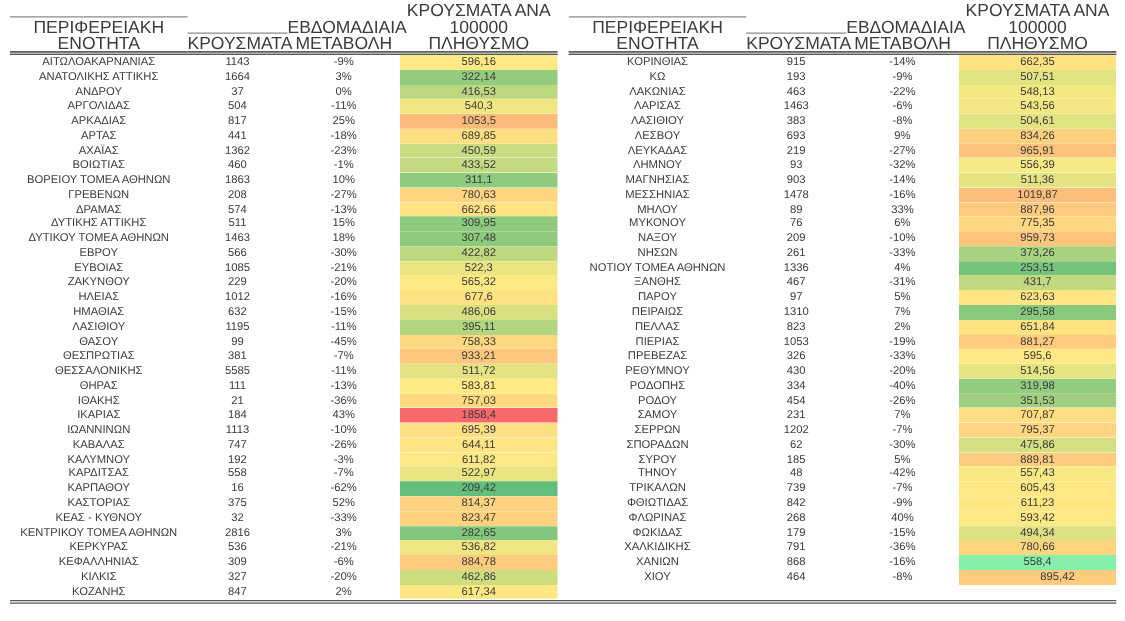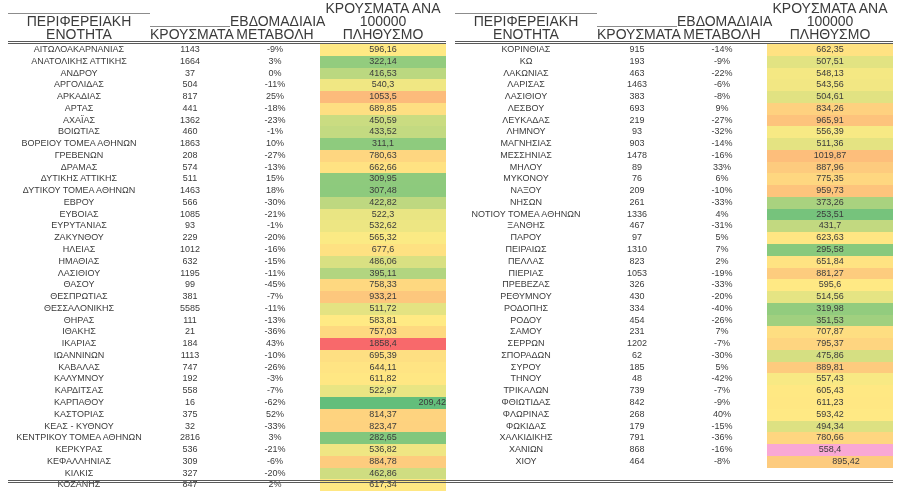"ΕΥΡΥΤΑΝΙΑΣ" tr { html: <tr> <td>ΕΥΡΥΤΑΝΙΑΣ</td> <td>93</td> <td>-1%</td> <td>532,62</td> </tr> -> none }
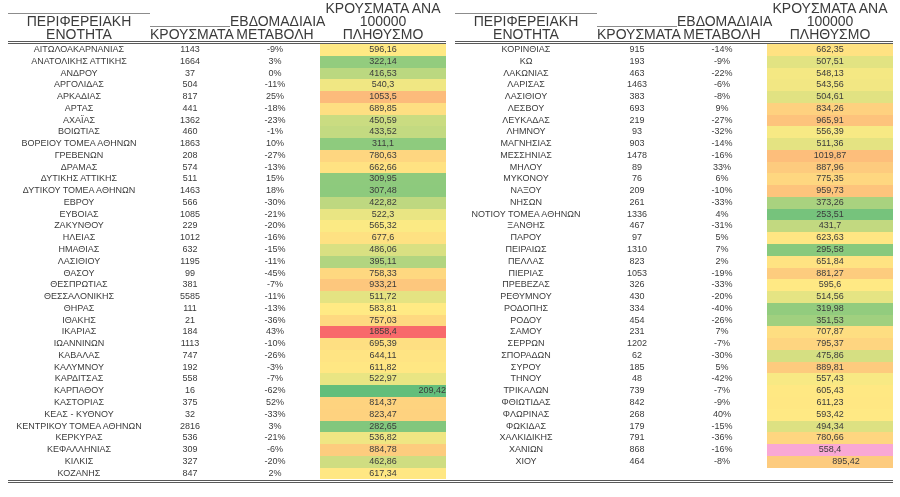"209,42" td { text-align: right -> none }
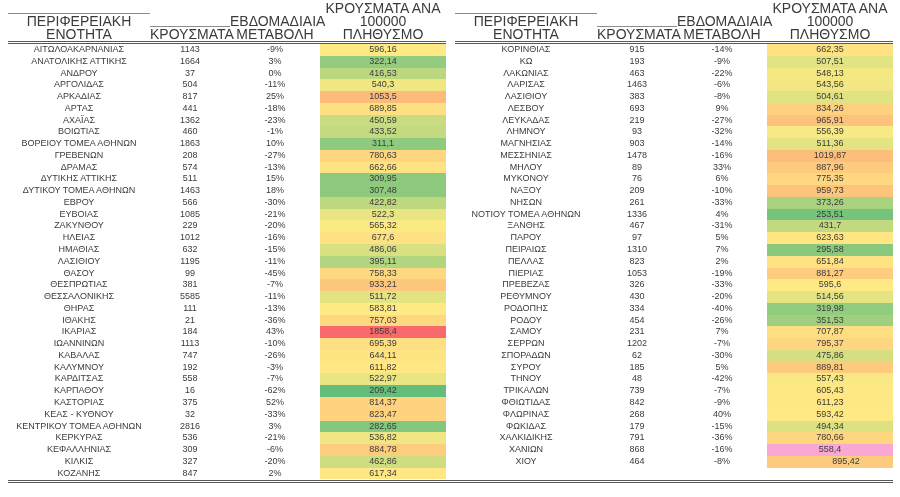"558,4" td { background: #f9a8d4 -> #86efac }
